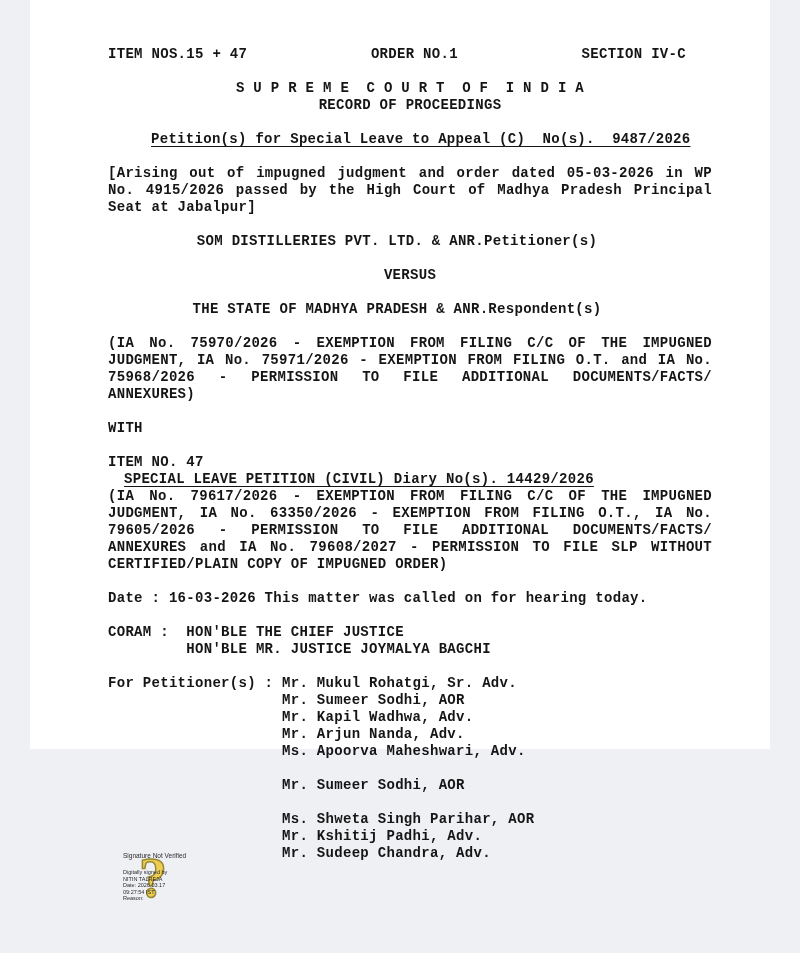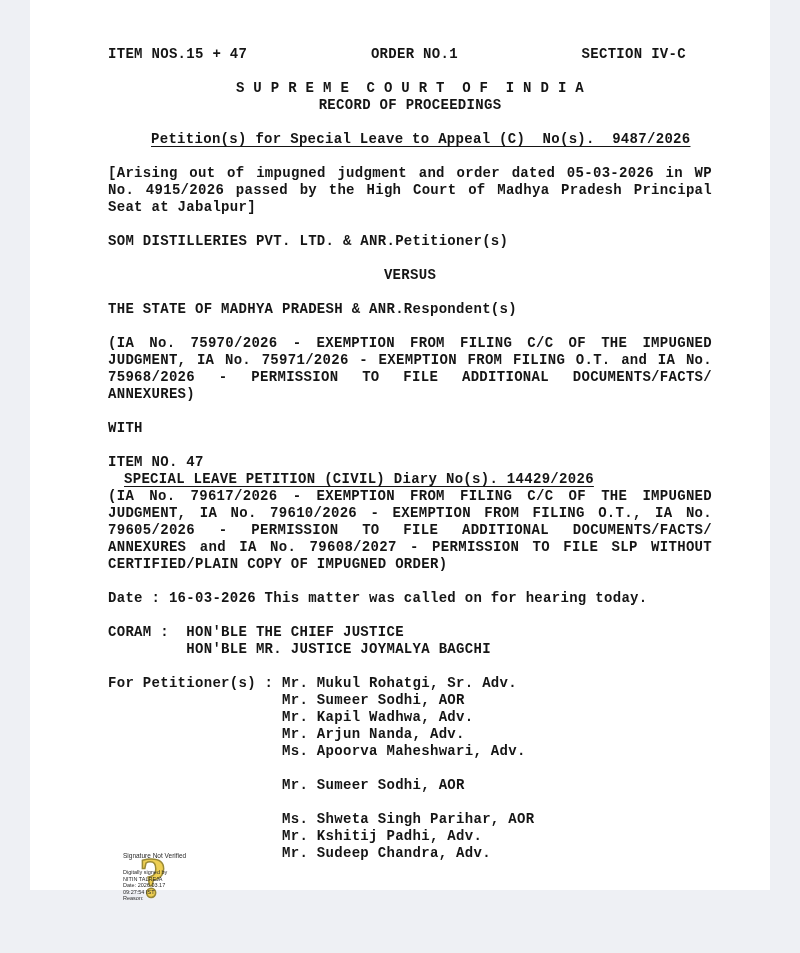"ITEM NOS.15 + 47" .page { height: 890px -> 749px }
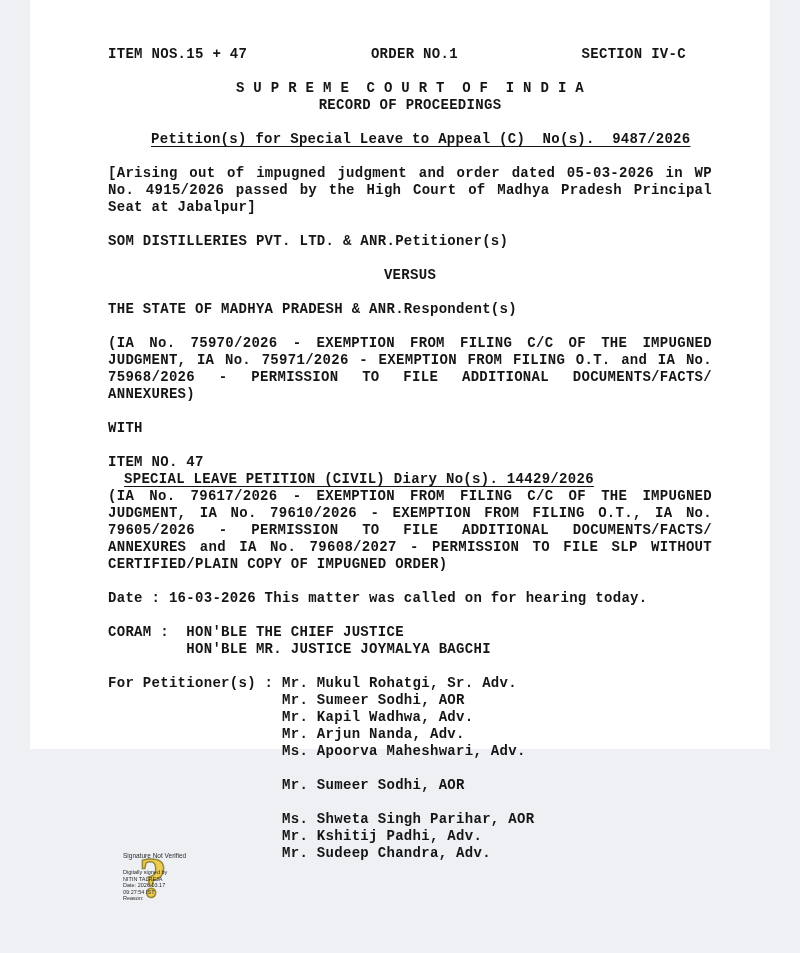"SOM DISTILLERIES PVT. LTD. &" .row2 { justify-content: flex-start -> center }
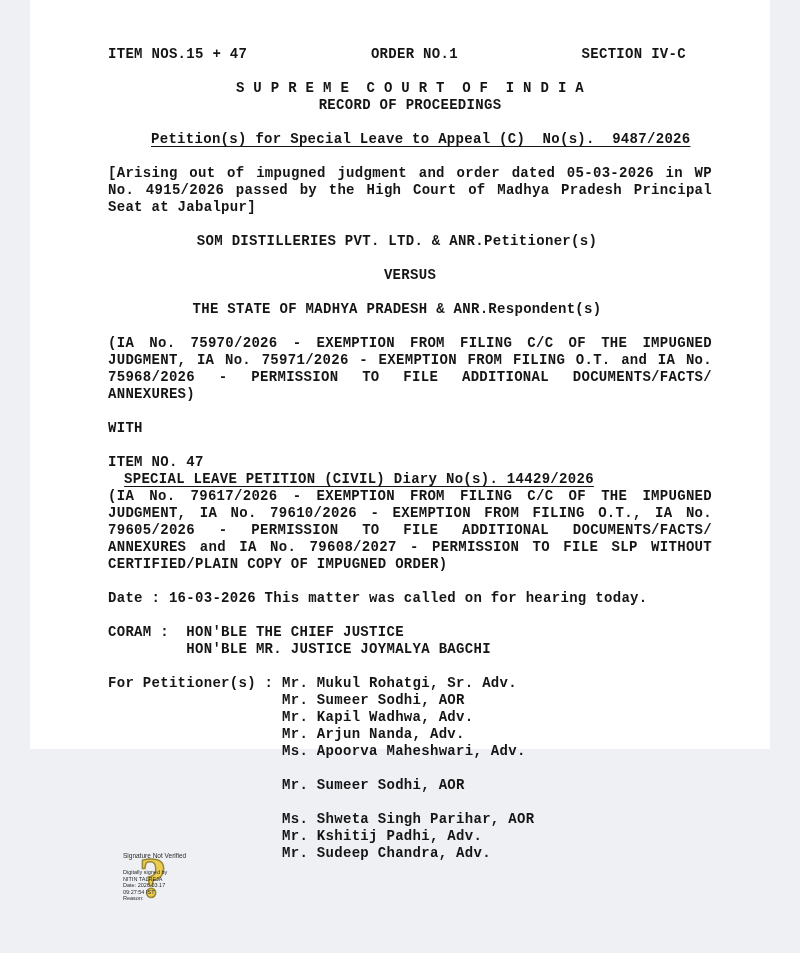"JUDGMENT, IA No. 79610/2026 -" div.just { text: 79610/2026 -> 63350/2026 }
